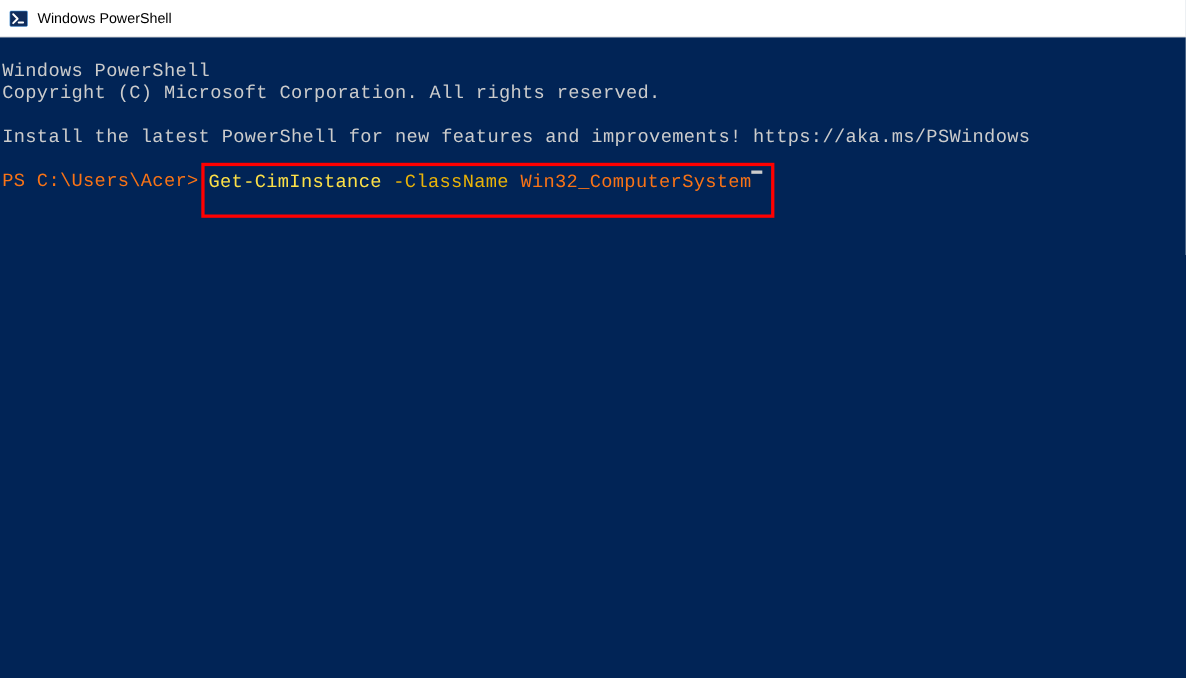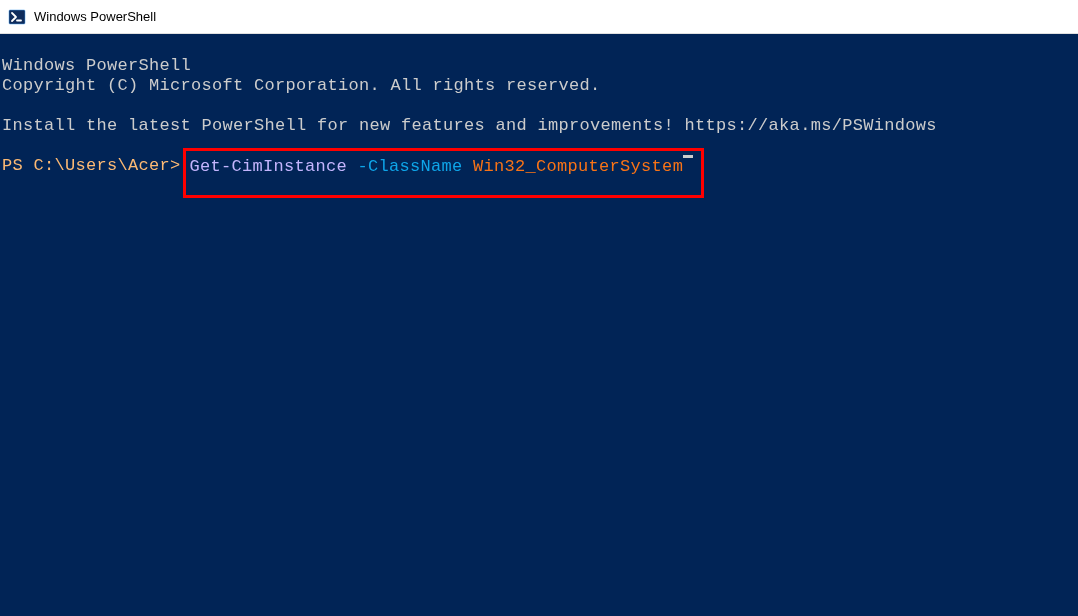"PS C:\Users\Acer>" .prompt-text { color: #fdba74 -> #f97316 }
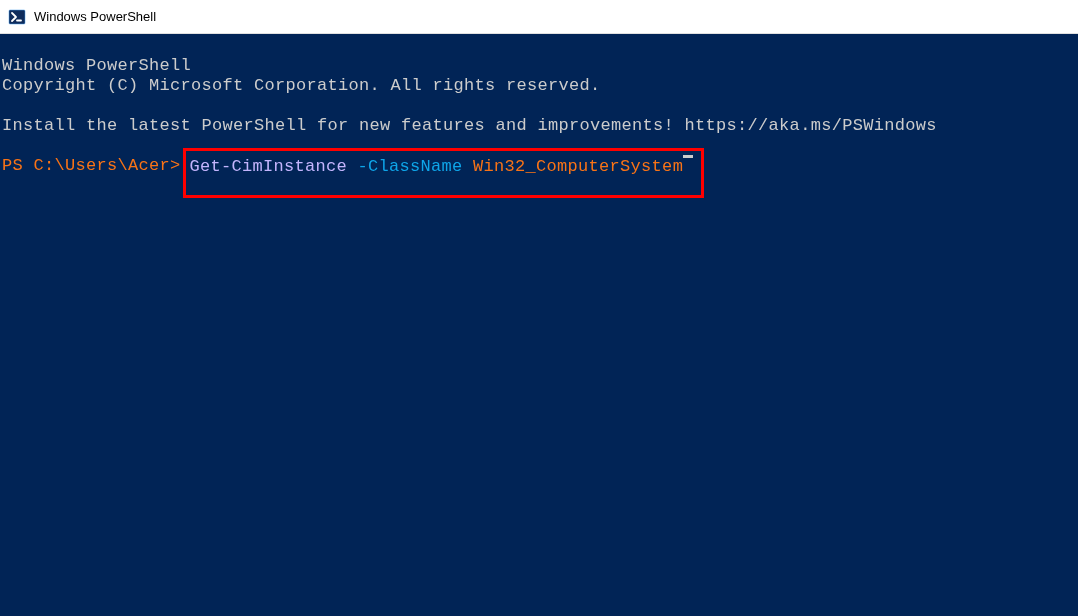"Get-CimInstance" .cmd-yellow { color: #c4b5fd -> #fde047 }
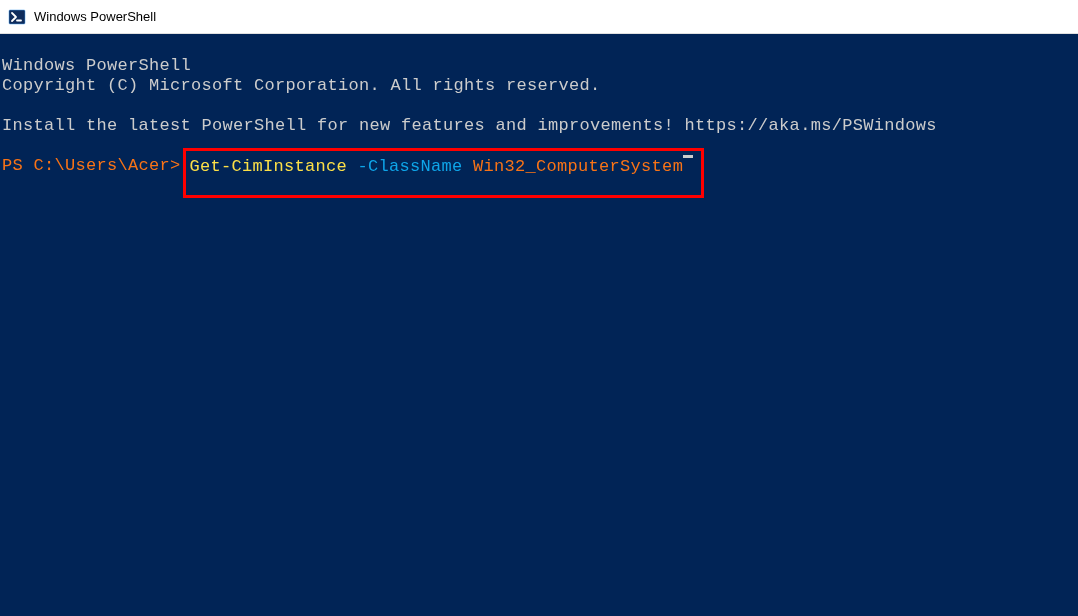"-ClassName" .cmd-gray { color: #0ea5e9 -> #eab308 }
